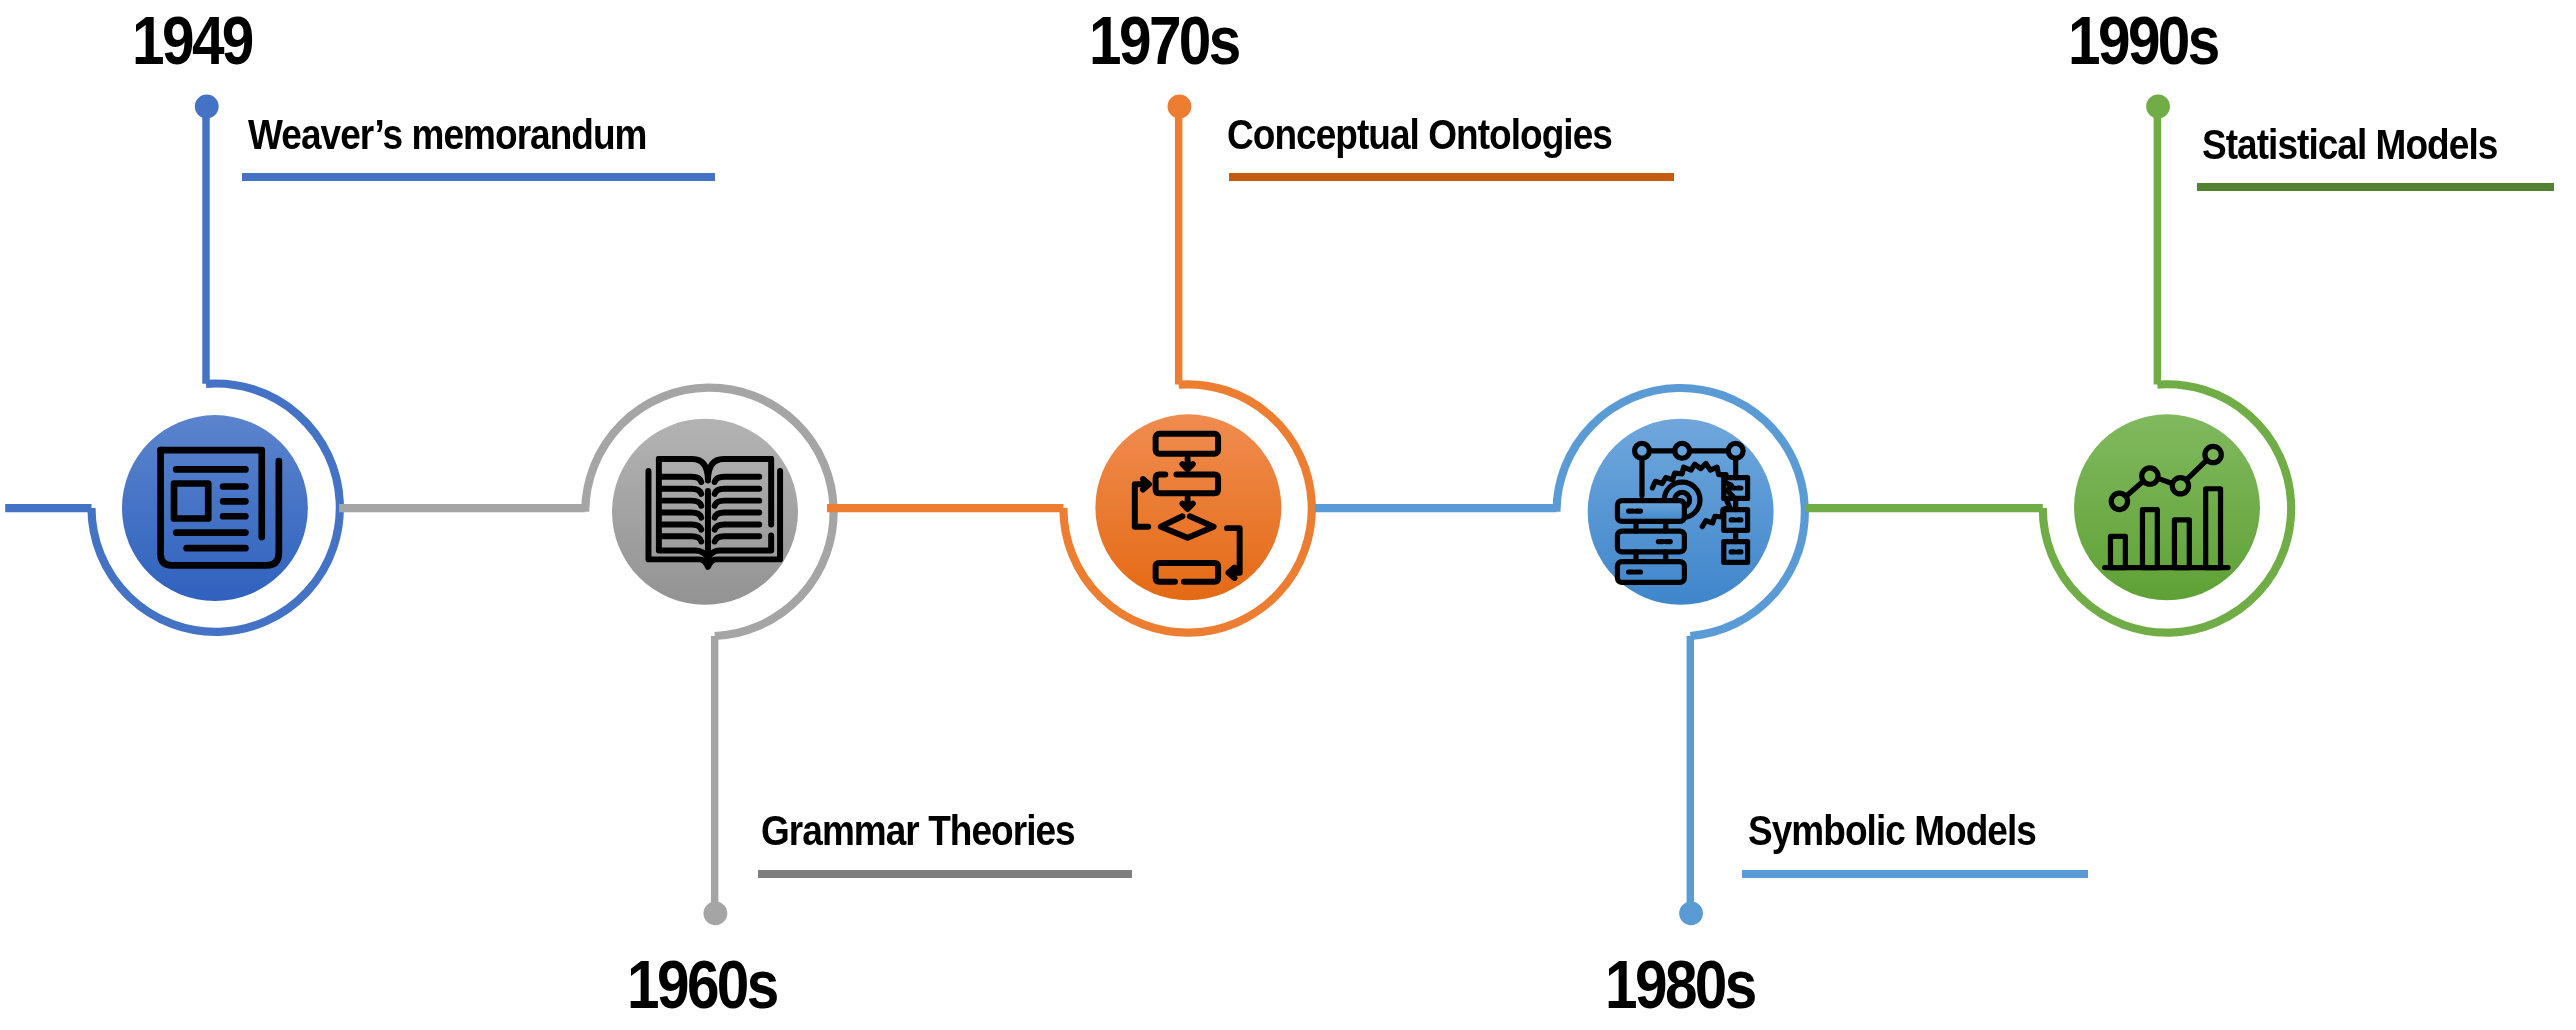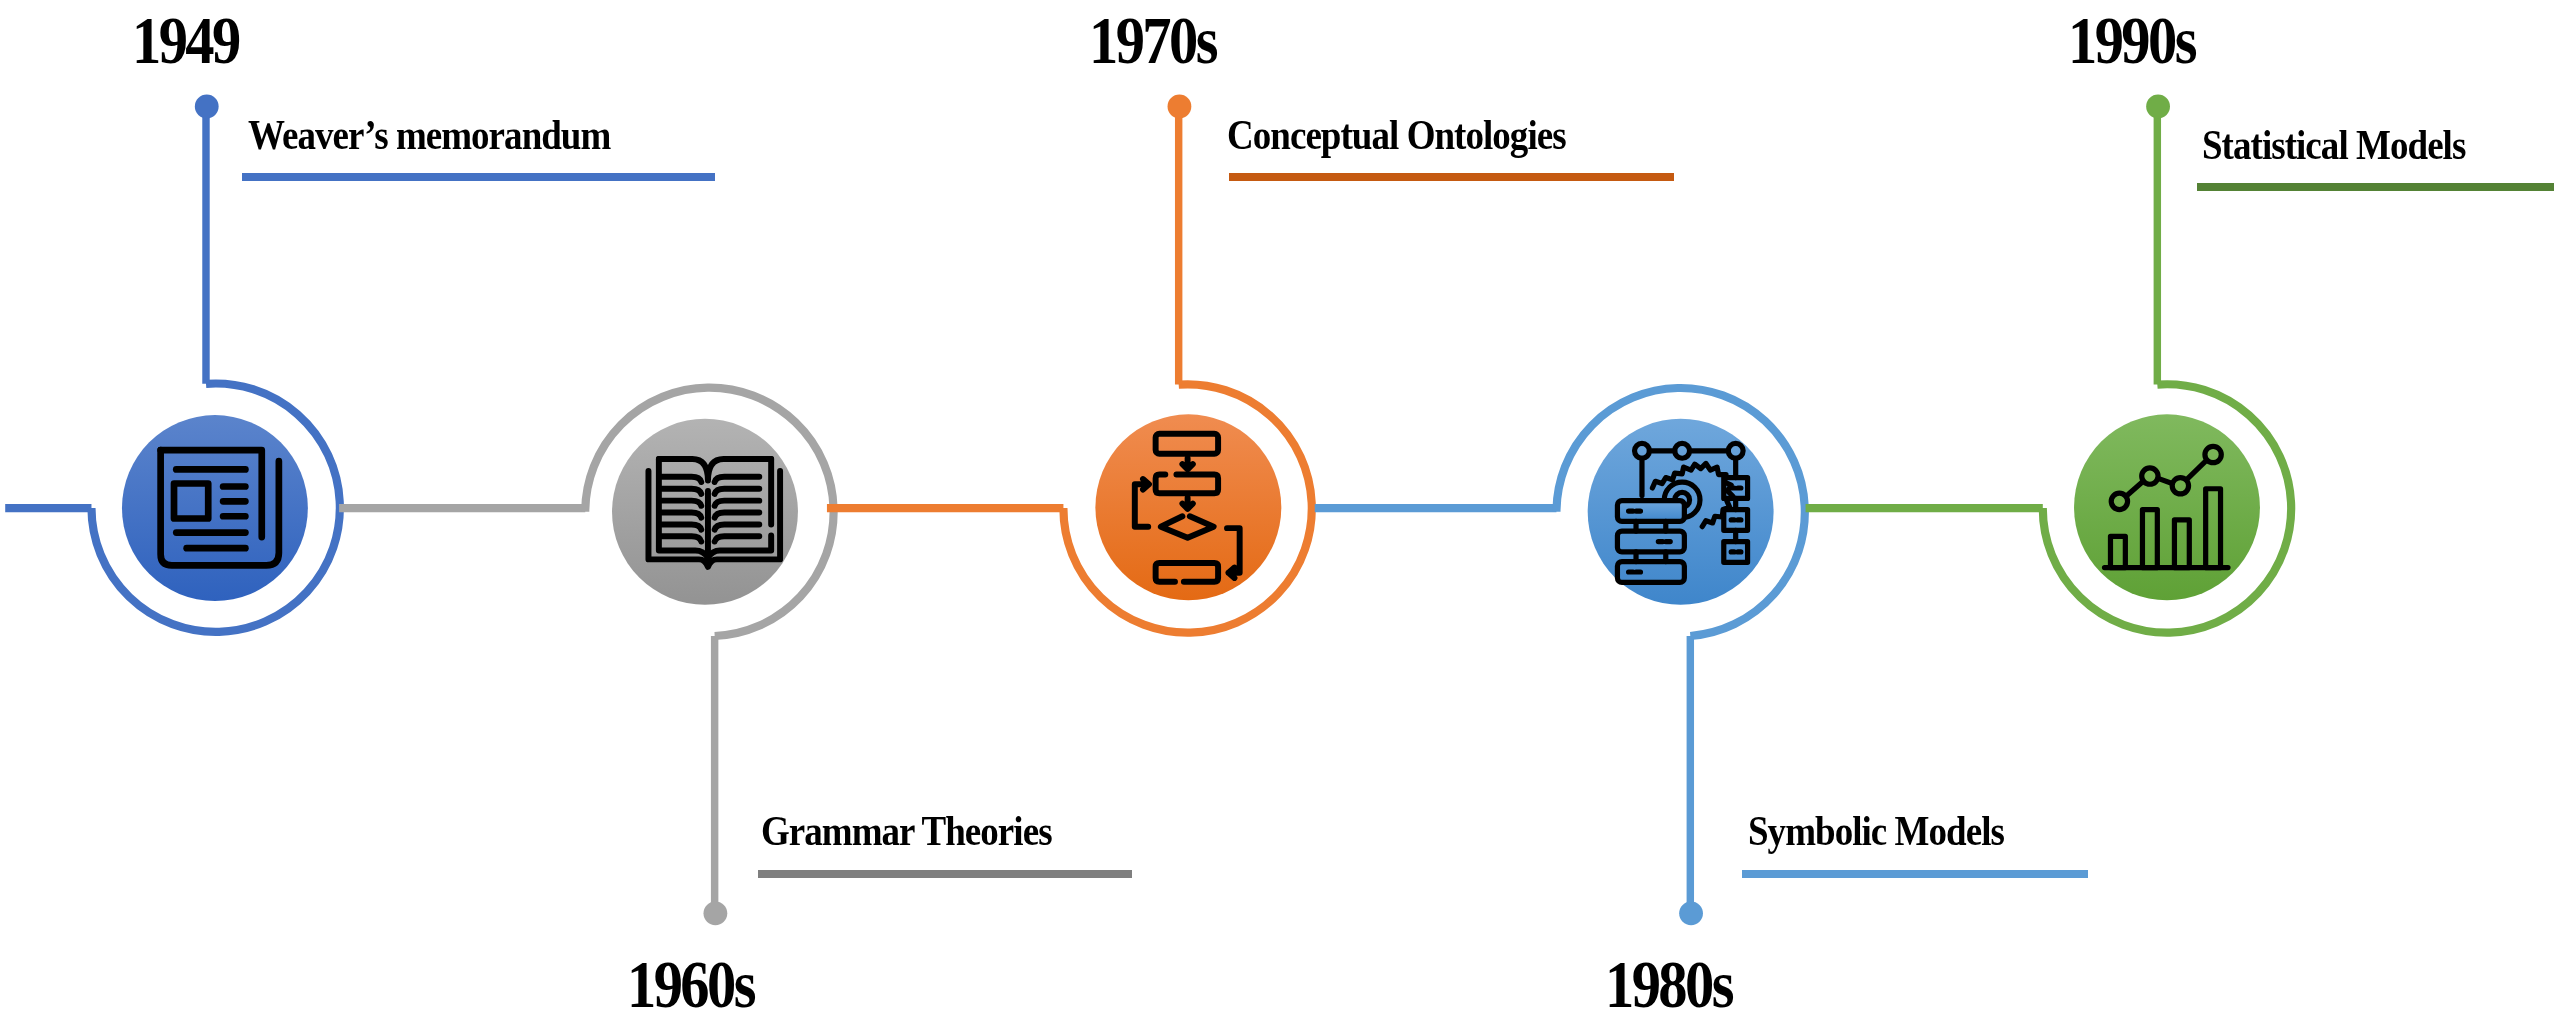"1949" .canvas { font-family: Liberation Serif, serif -> none }
